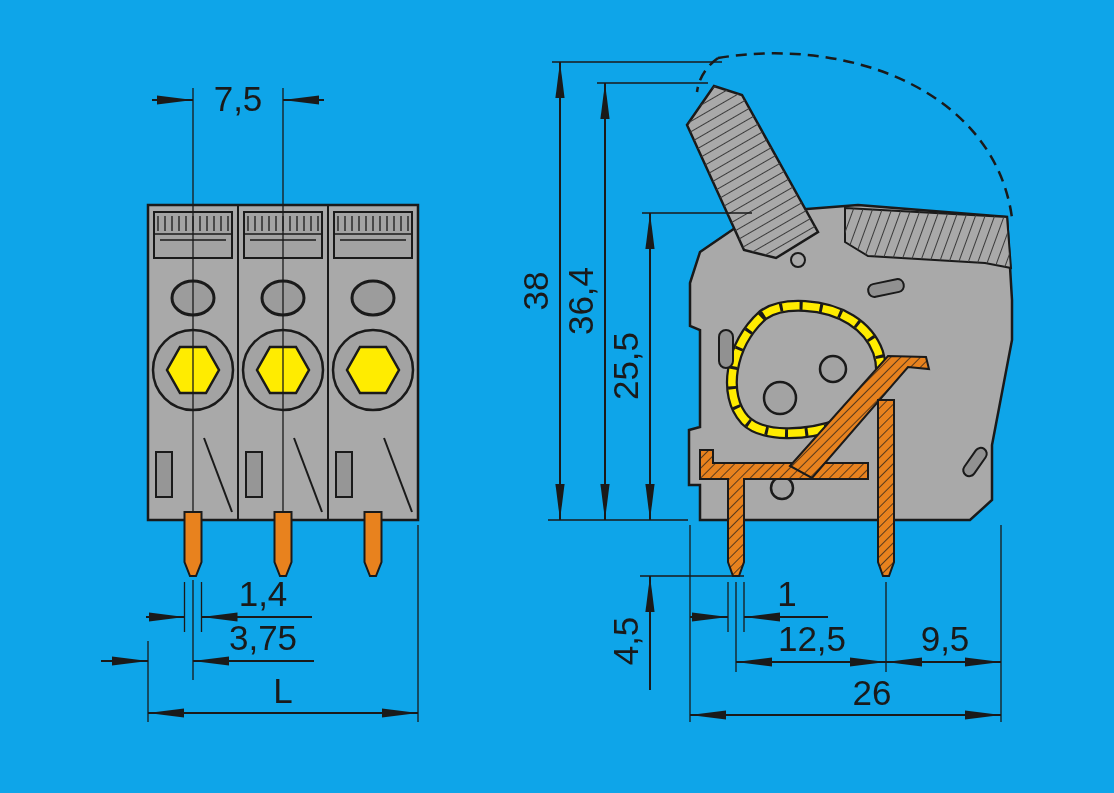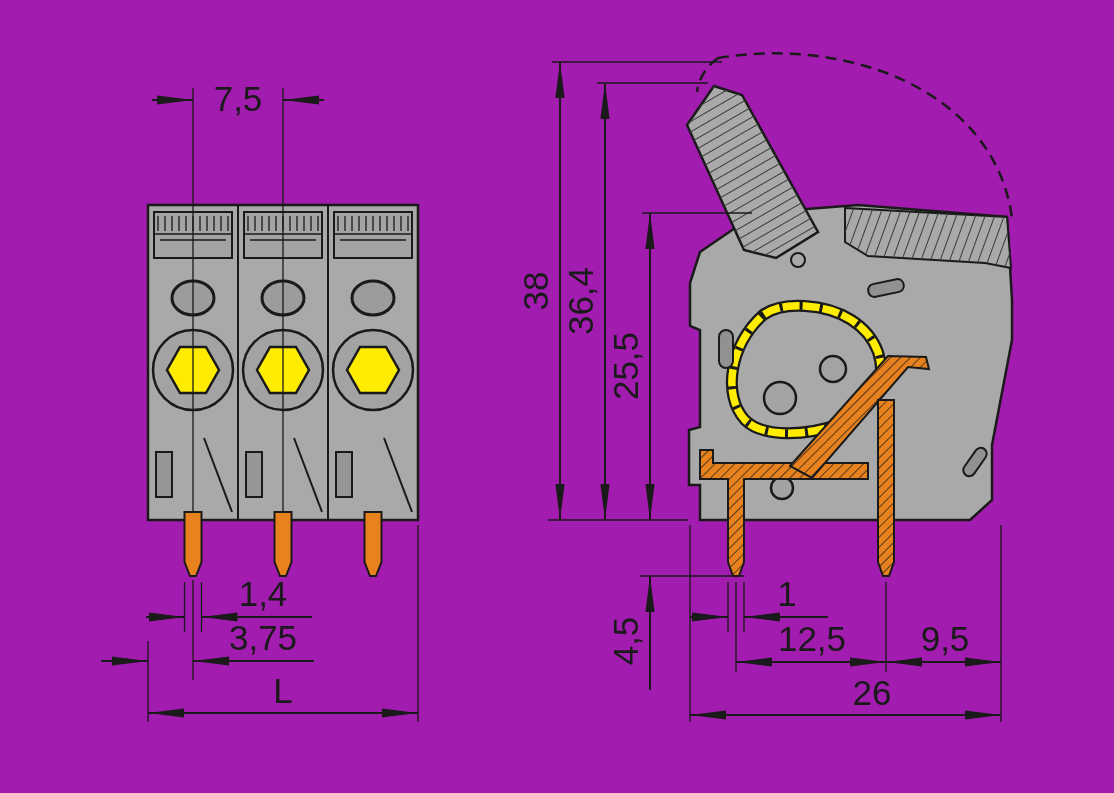"7,5" .stage { background: #a21caf -> #0ea5e9 }
